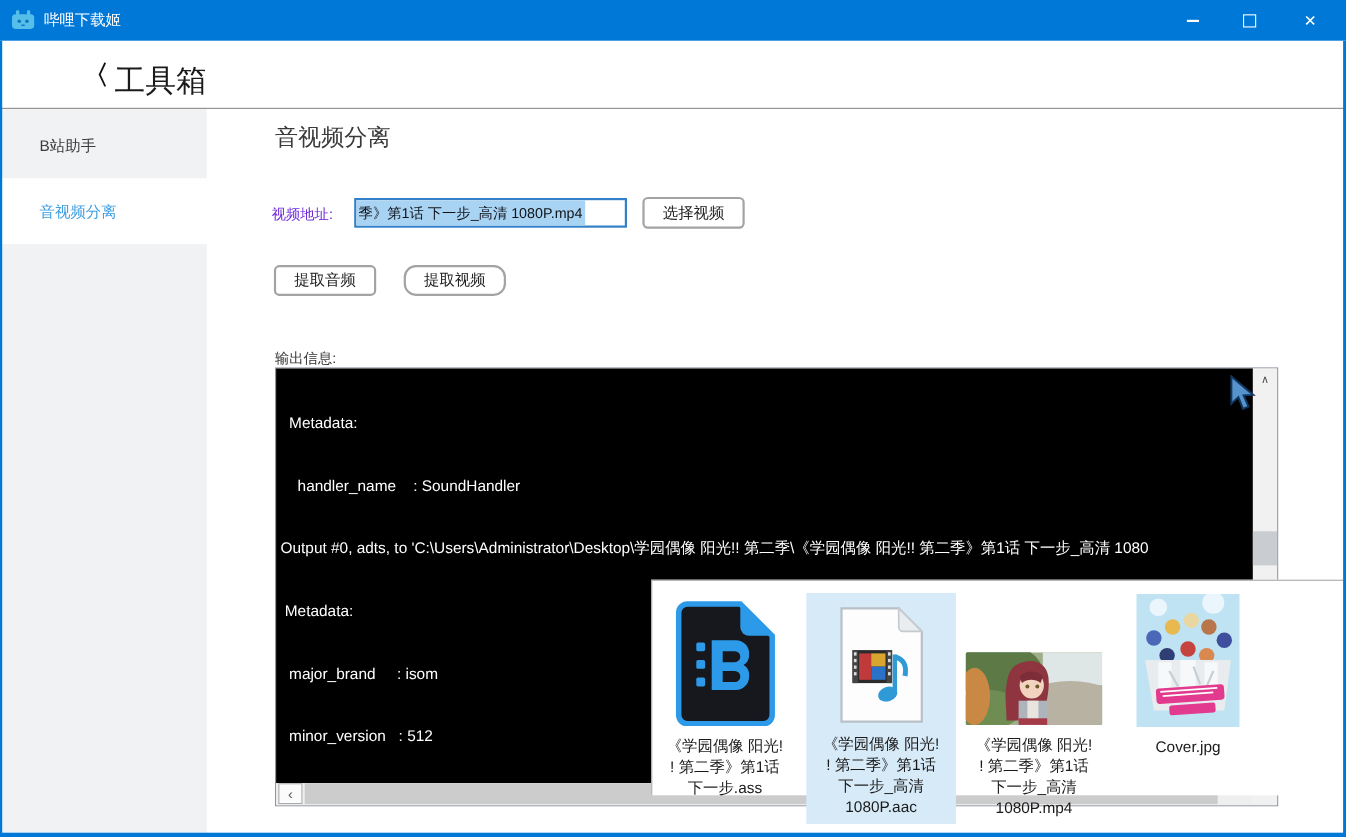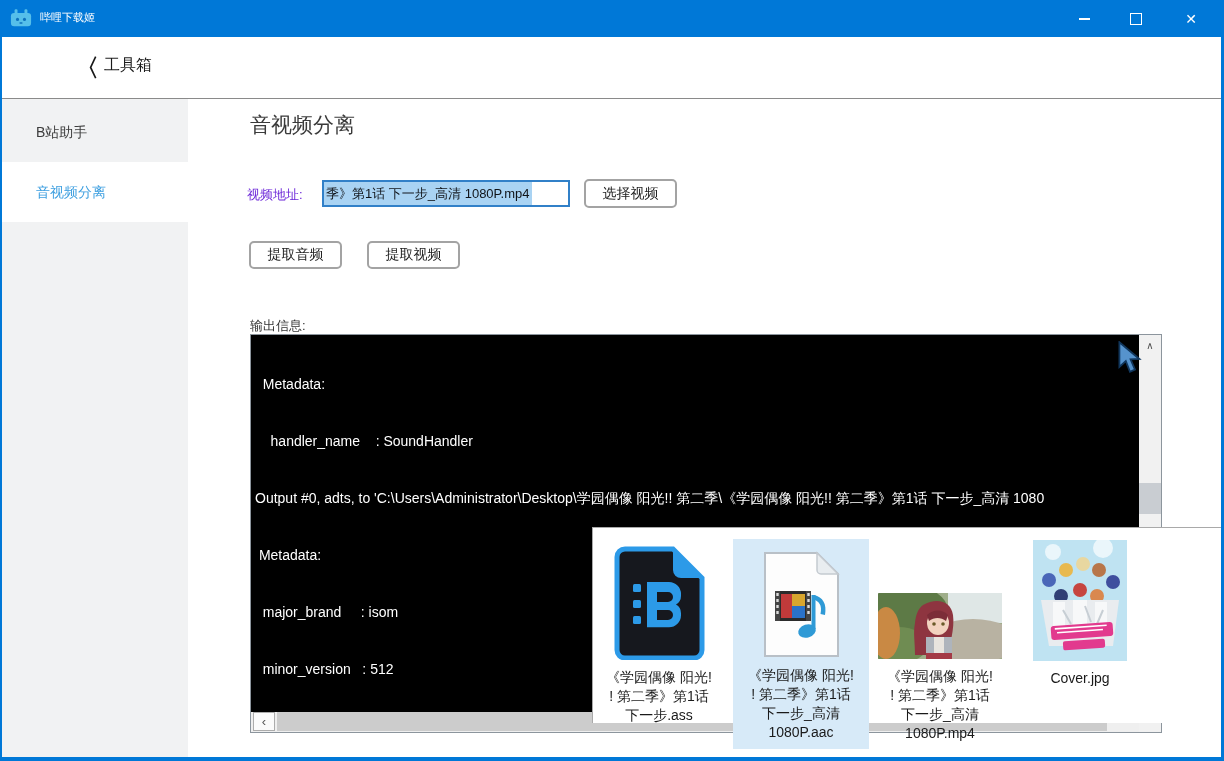"哔哩下载姬" .titlebar-title { font-size: 11px -> 14px }
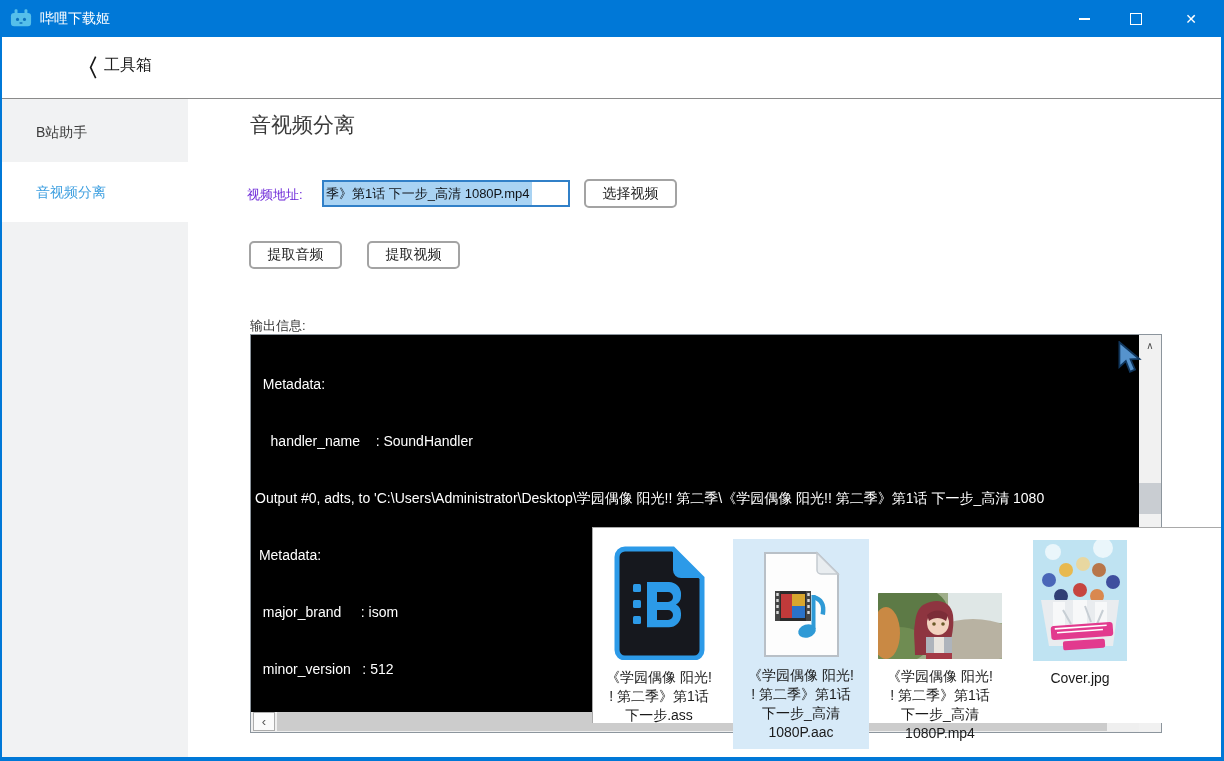"工具箱" .header-title { font-size: 16px -> 28px }
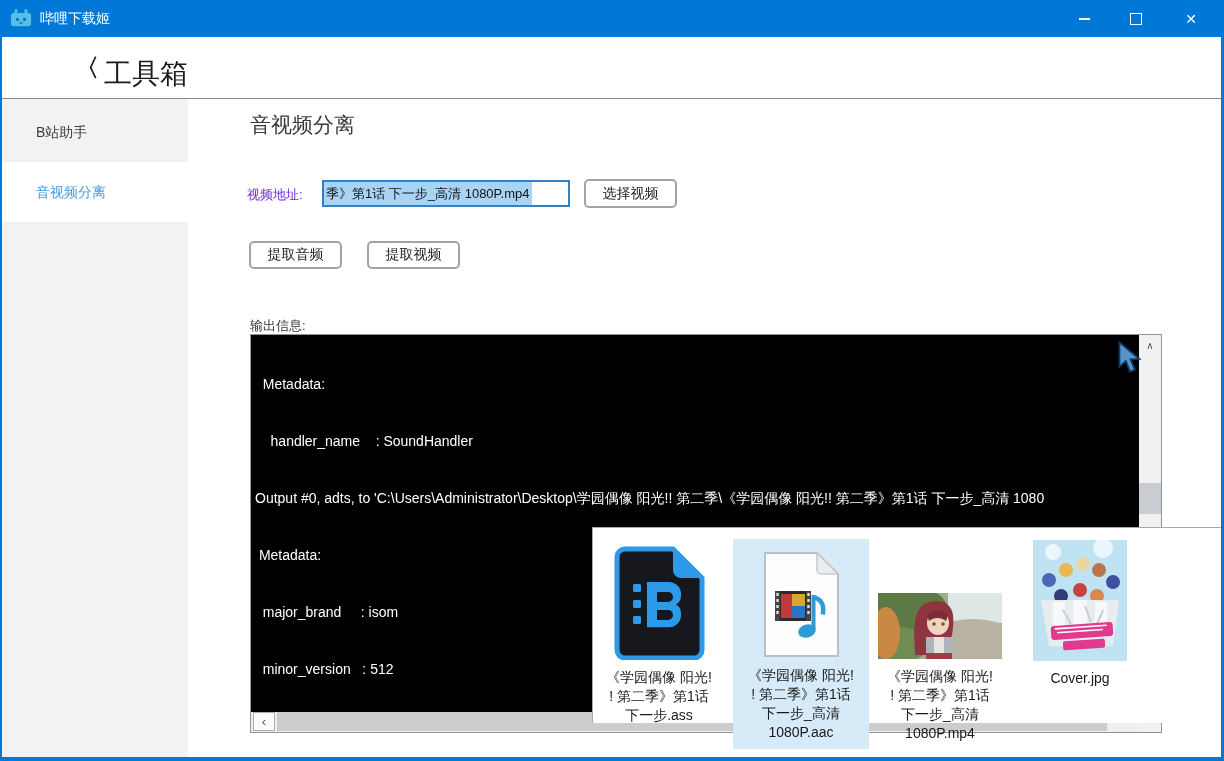"提取视频" .btn-video { border-radius: none -> 11px }
